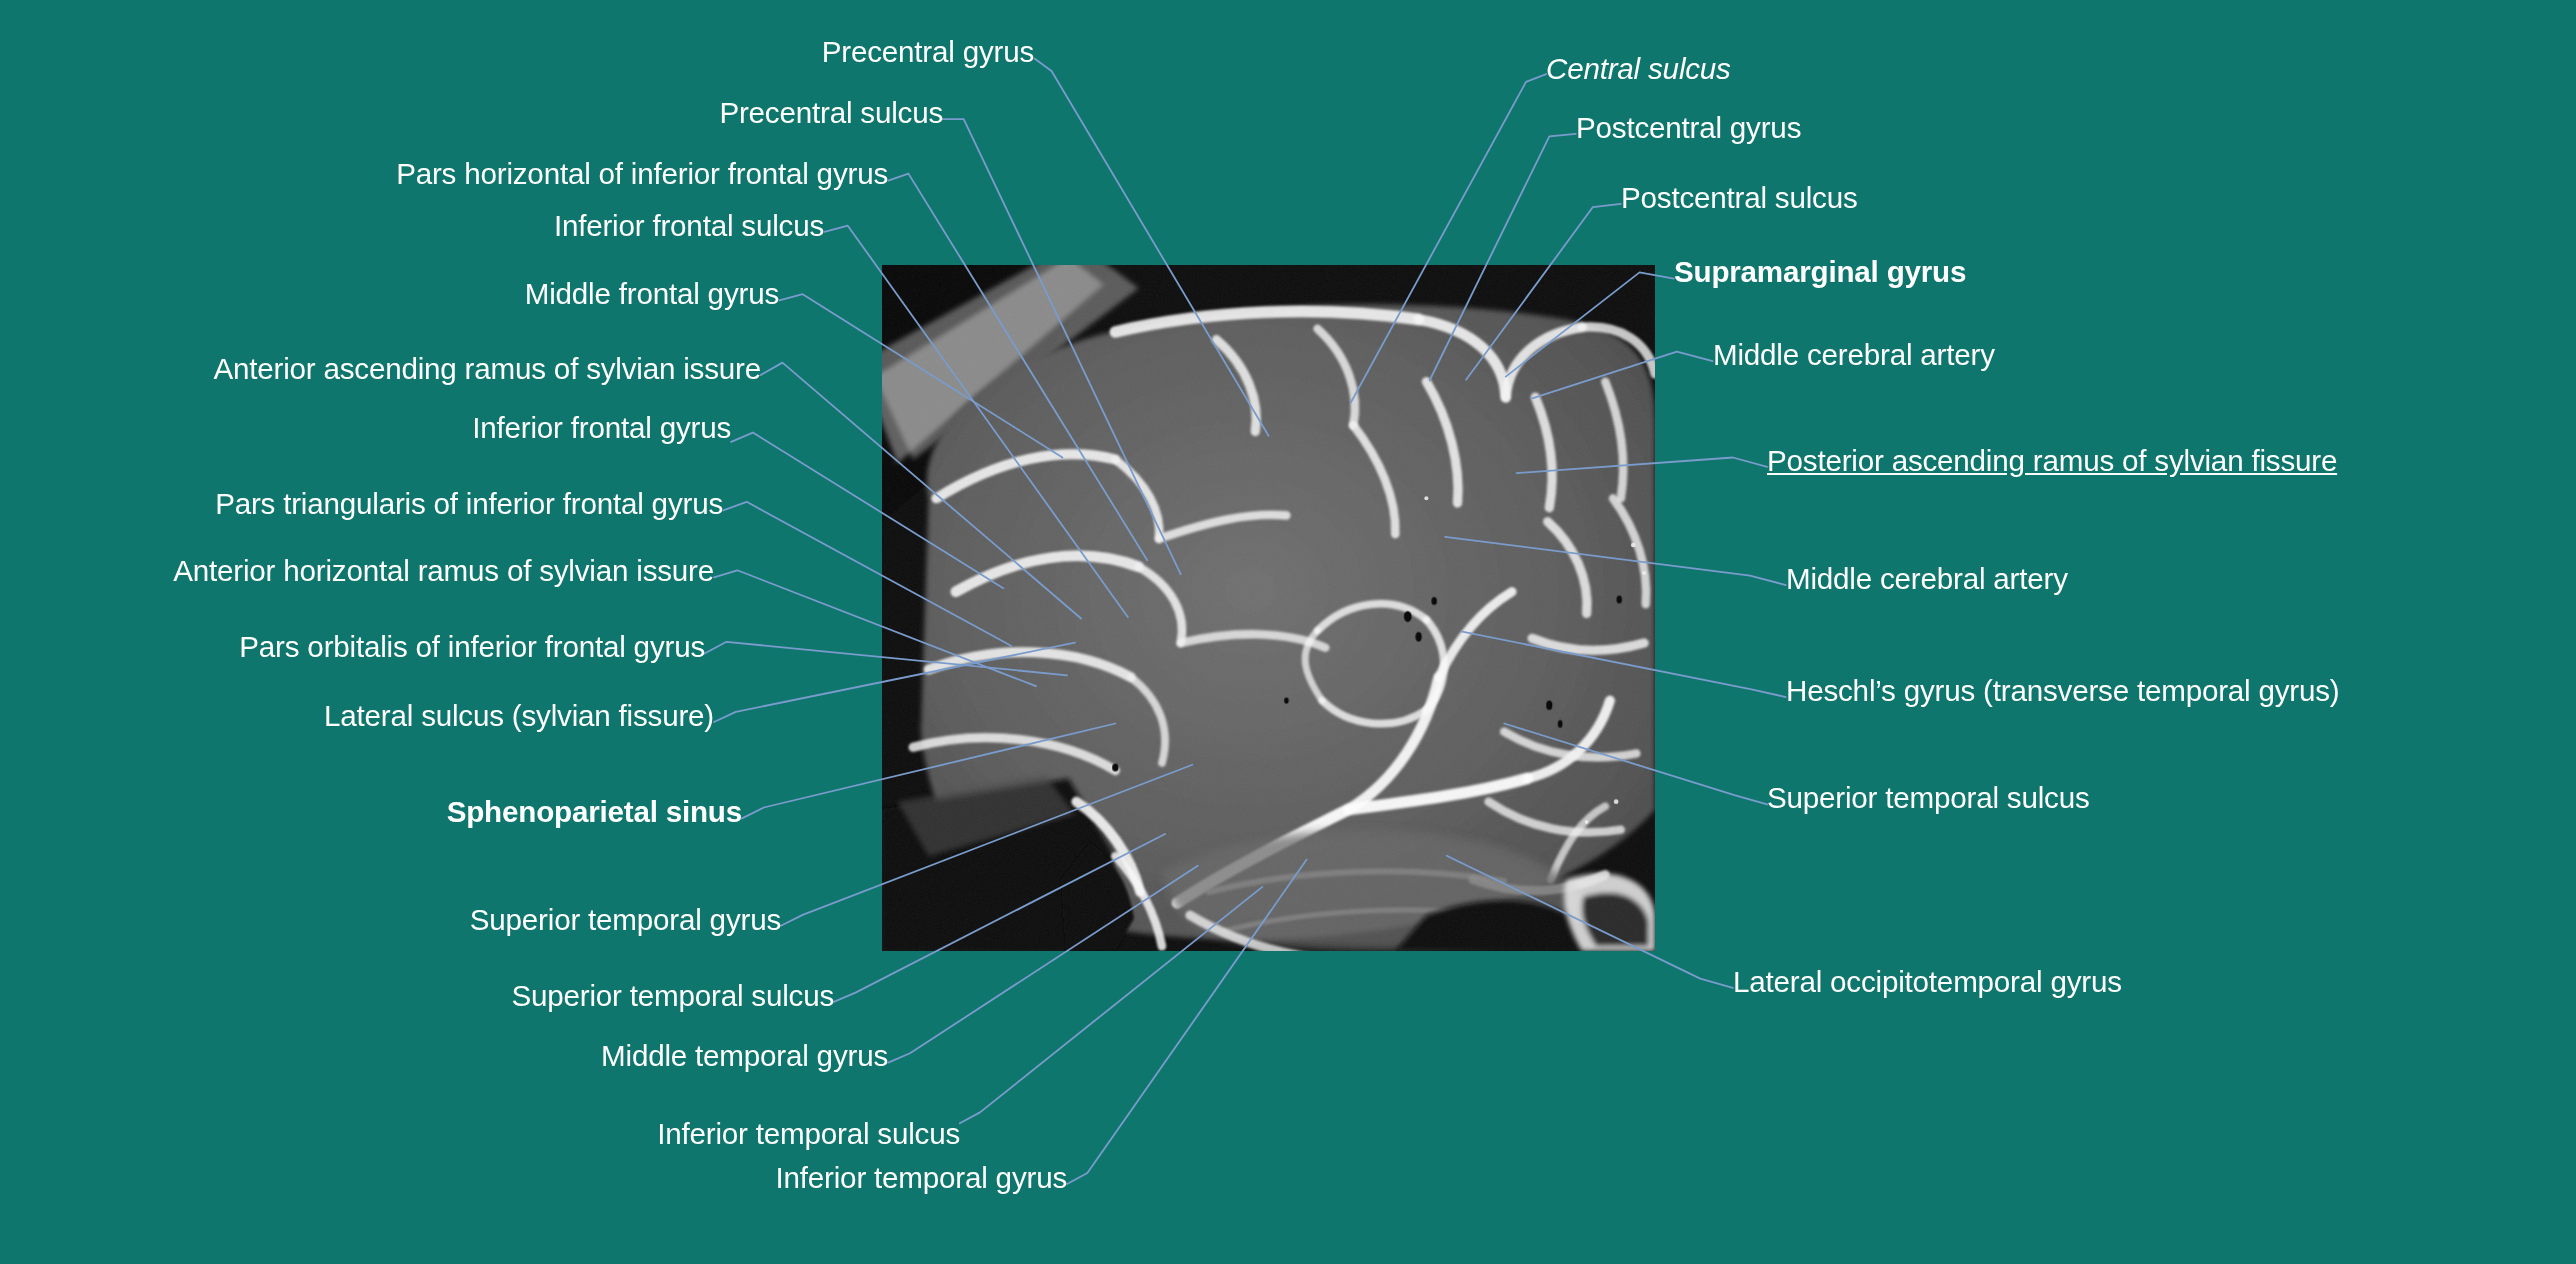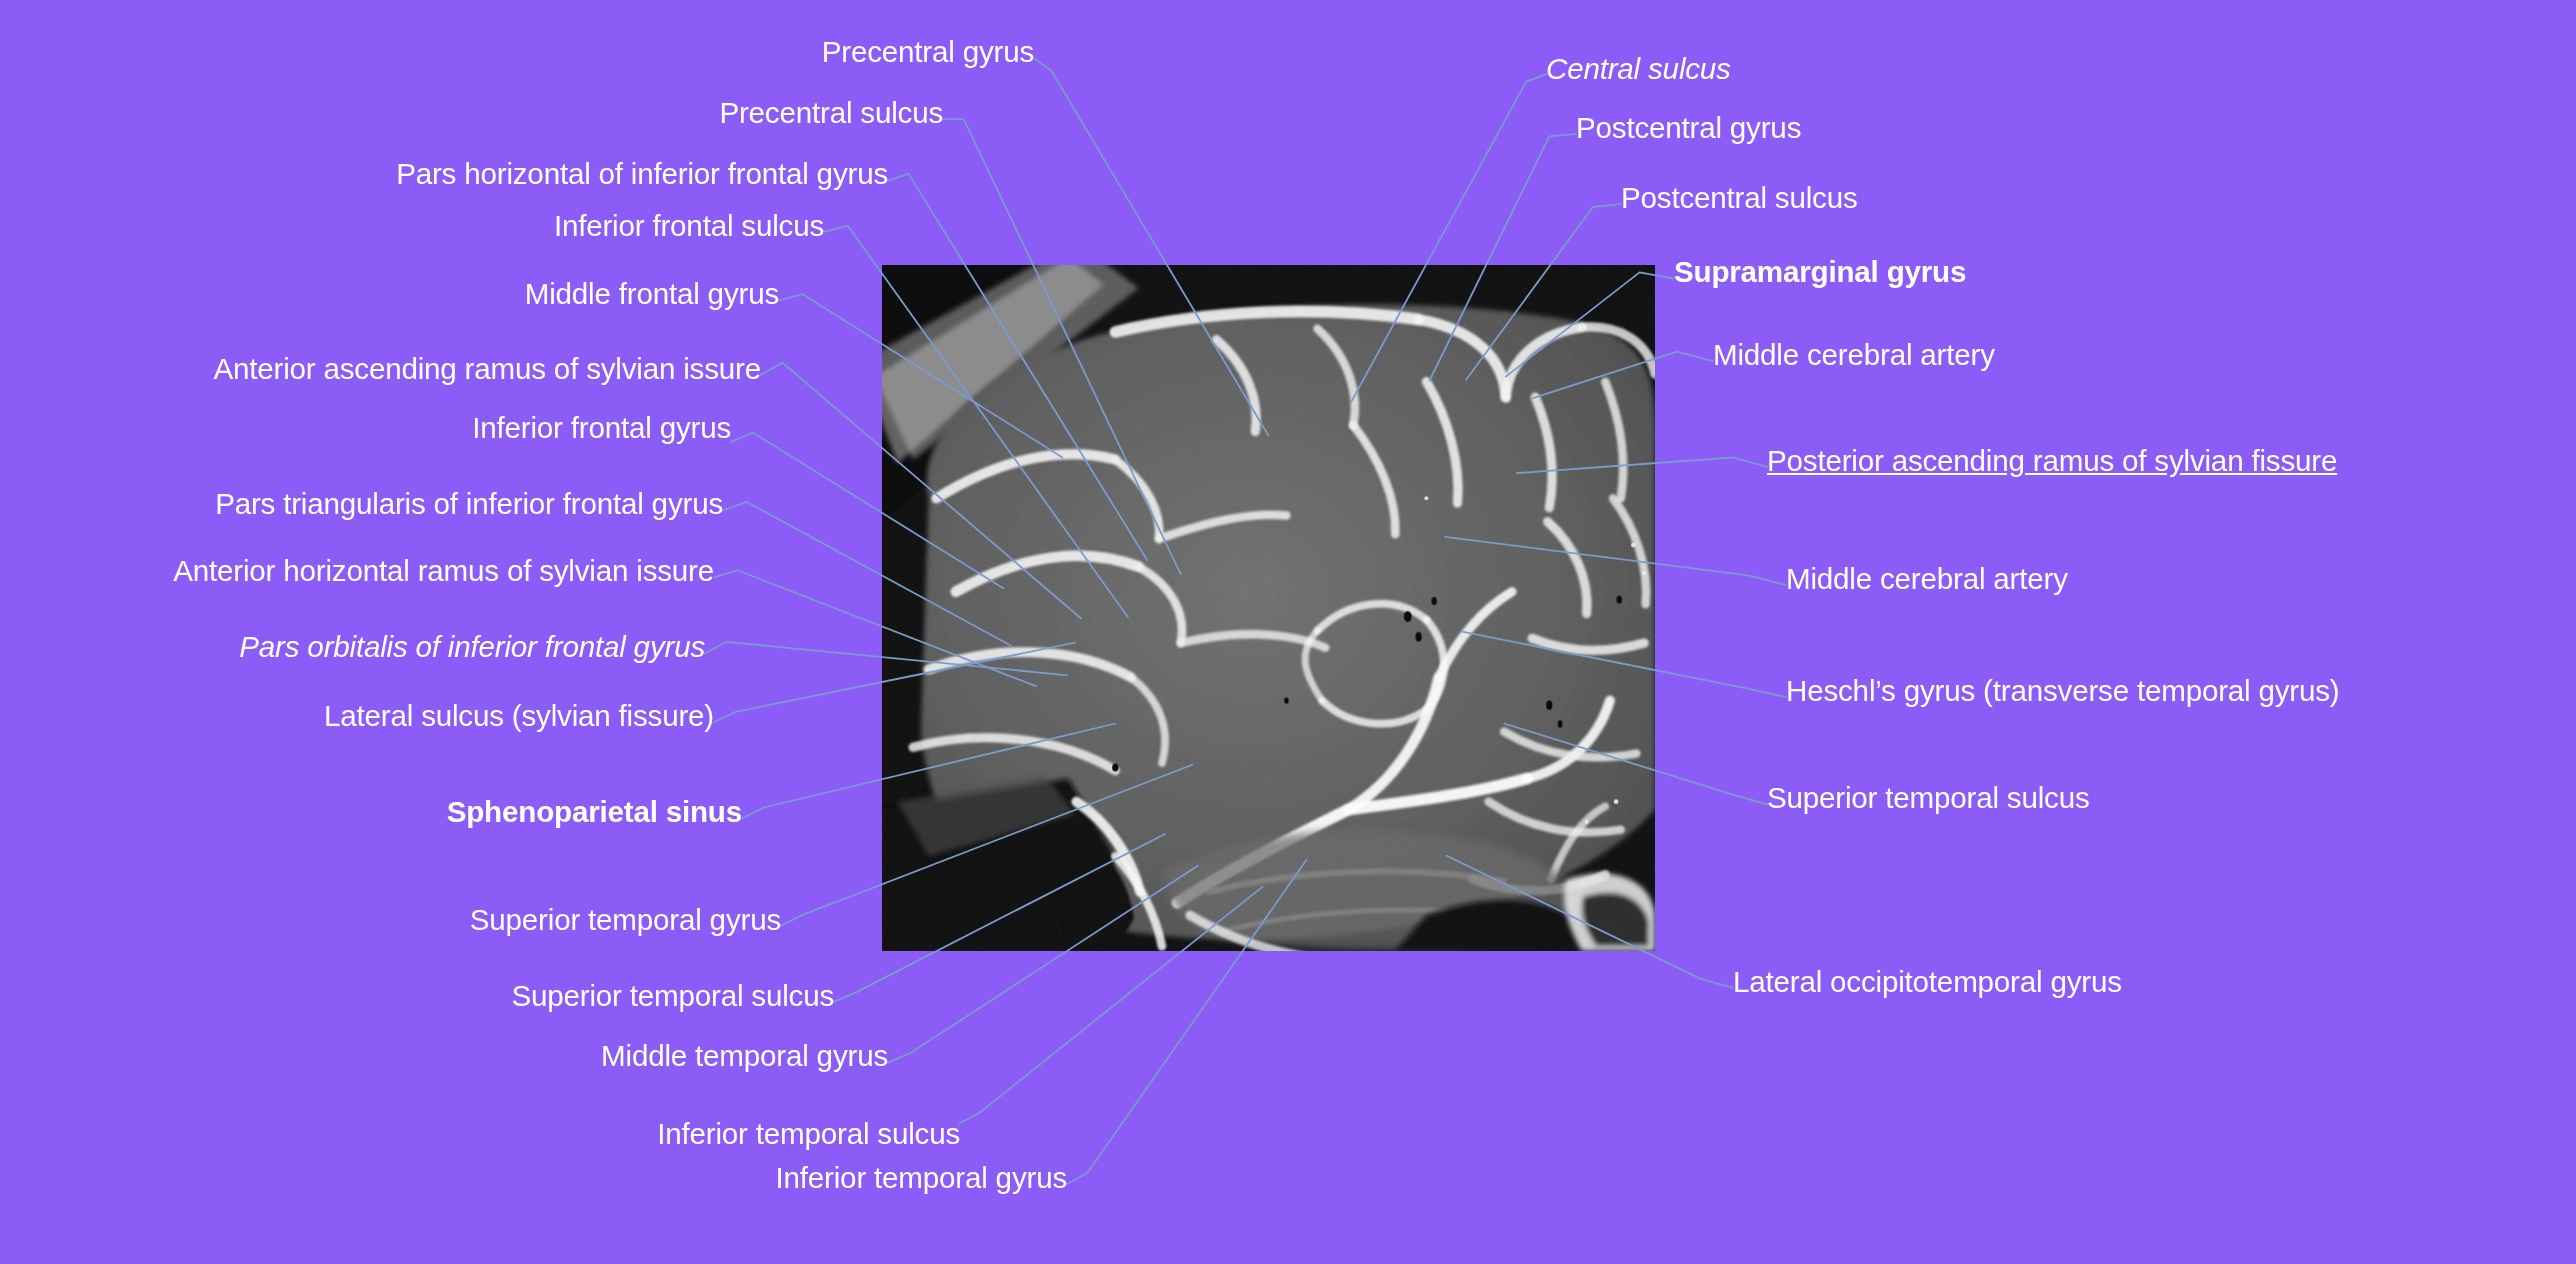"Precentral gyrus" #stage { background: #8b5cf6 -> #0f766e }
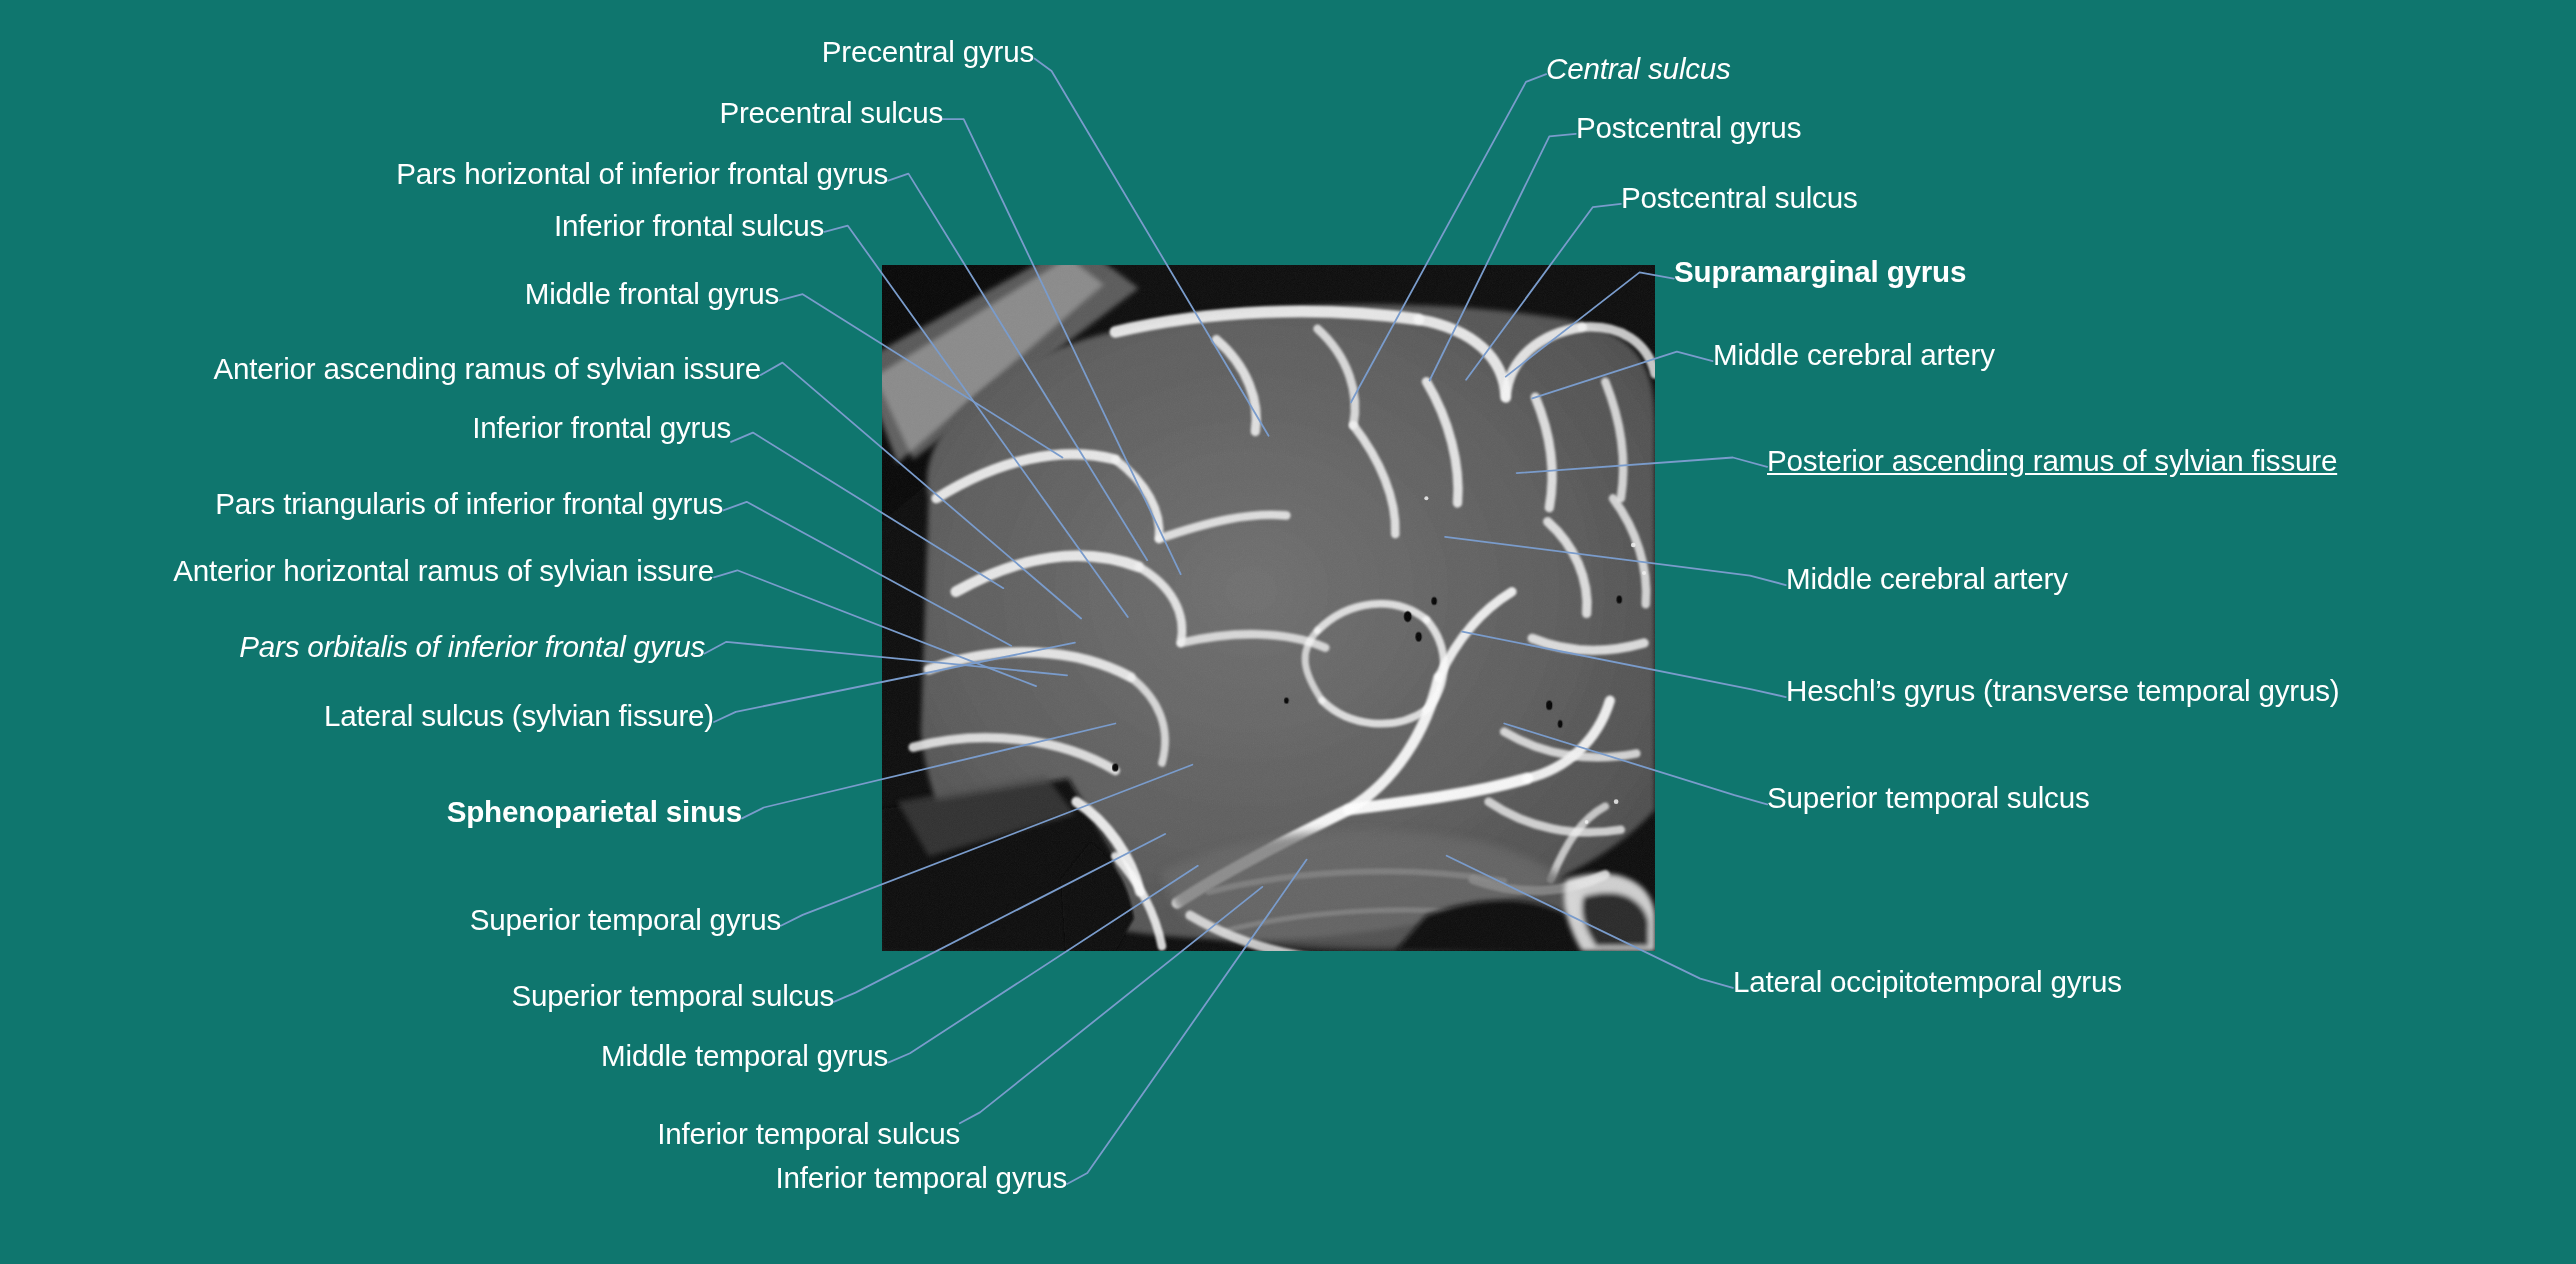"Pars orbitalis of inferior frontal" div.lbl { font-style: italic -> none }
